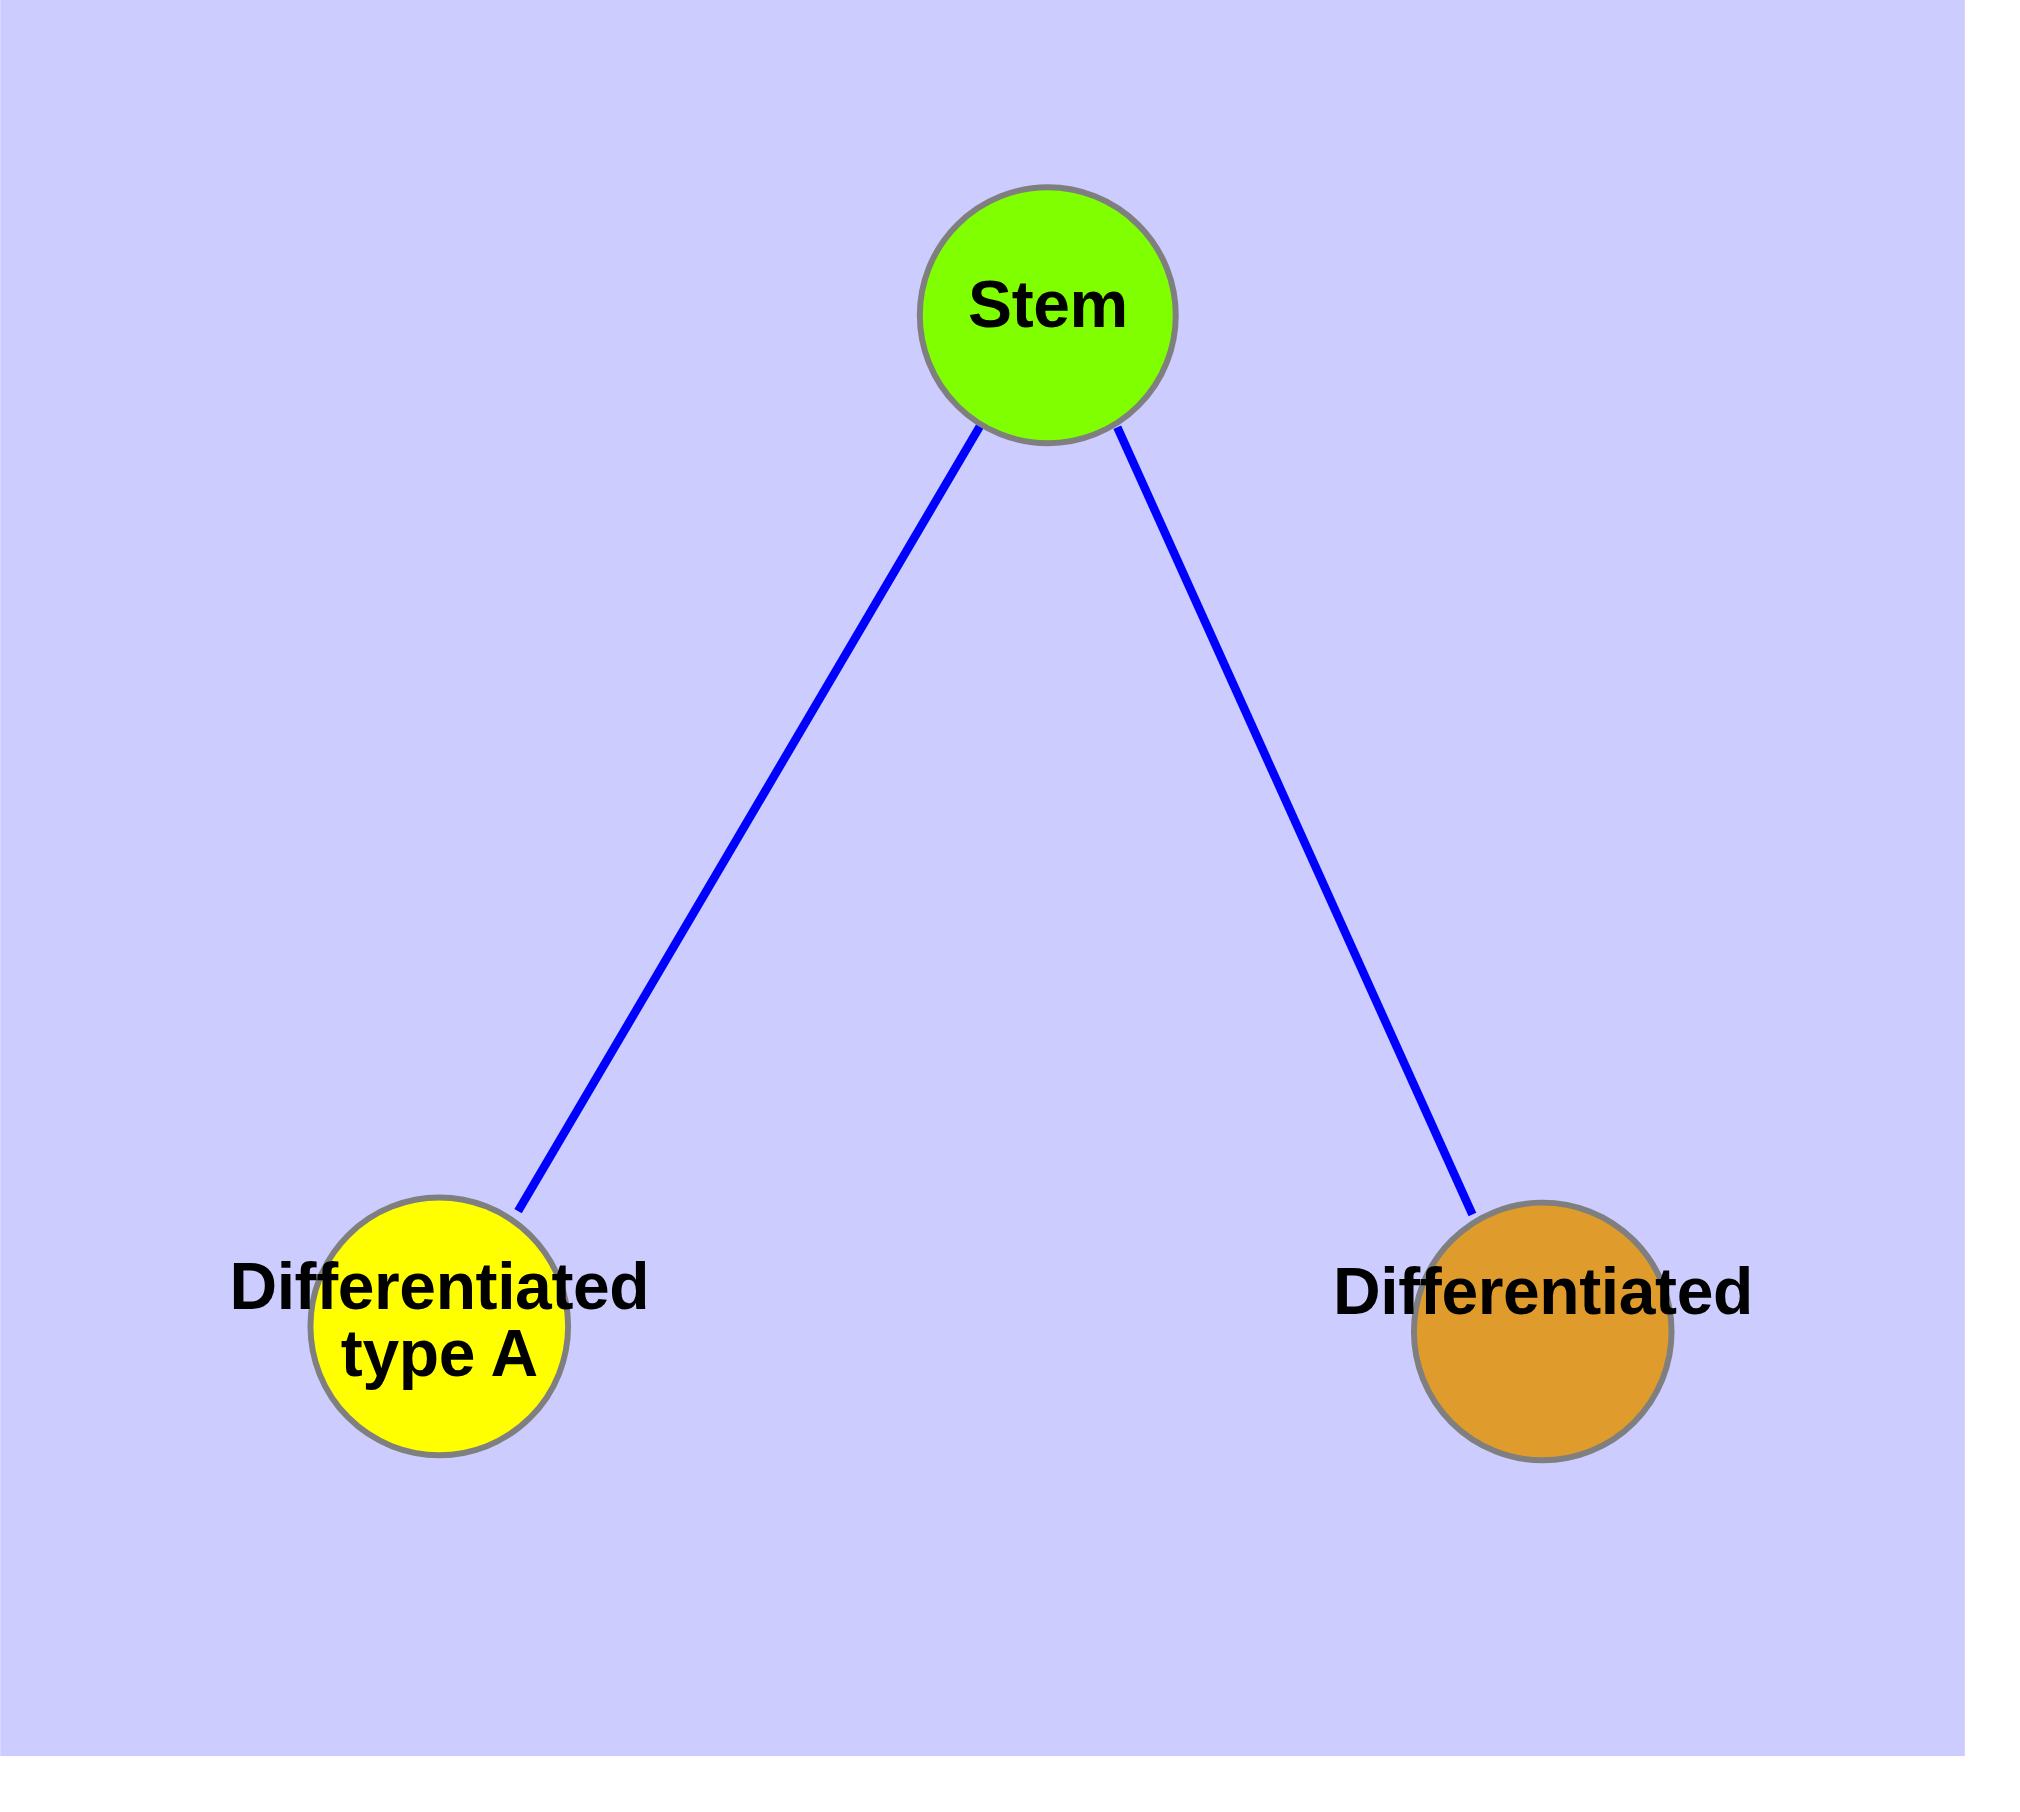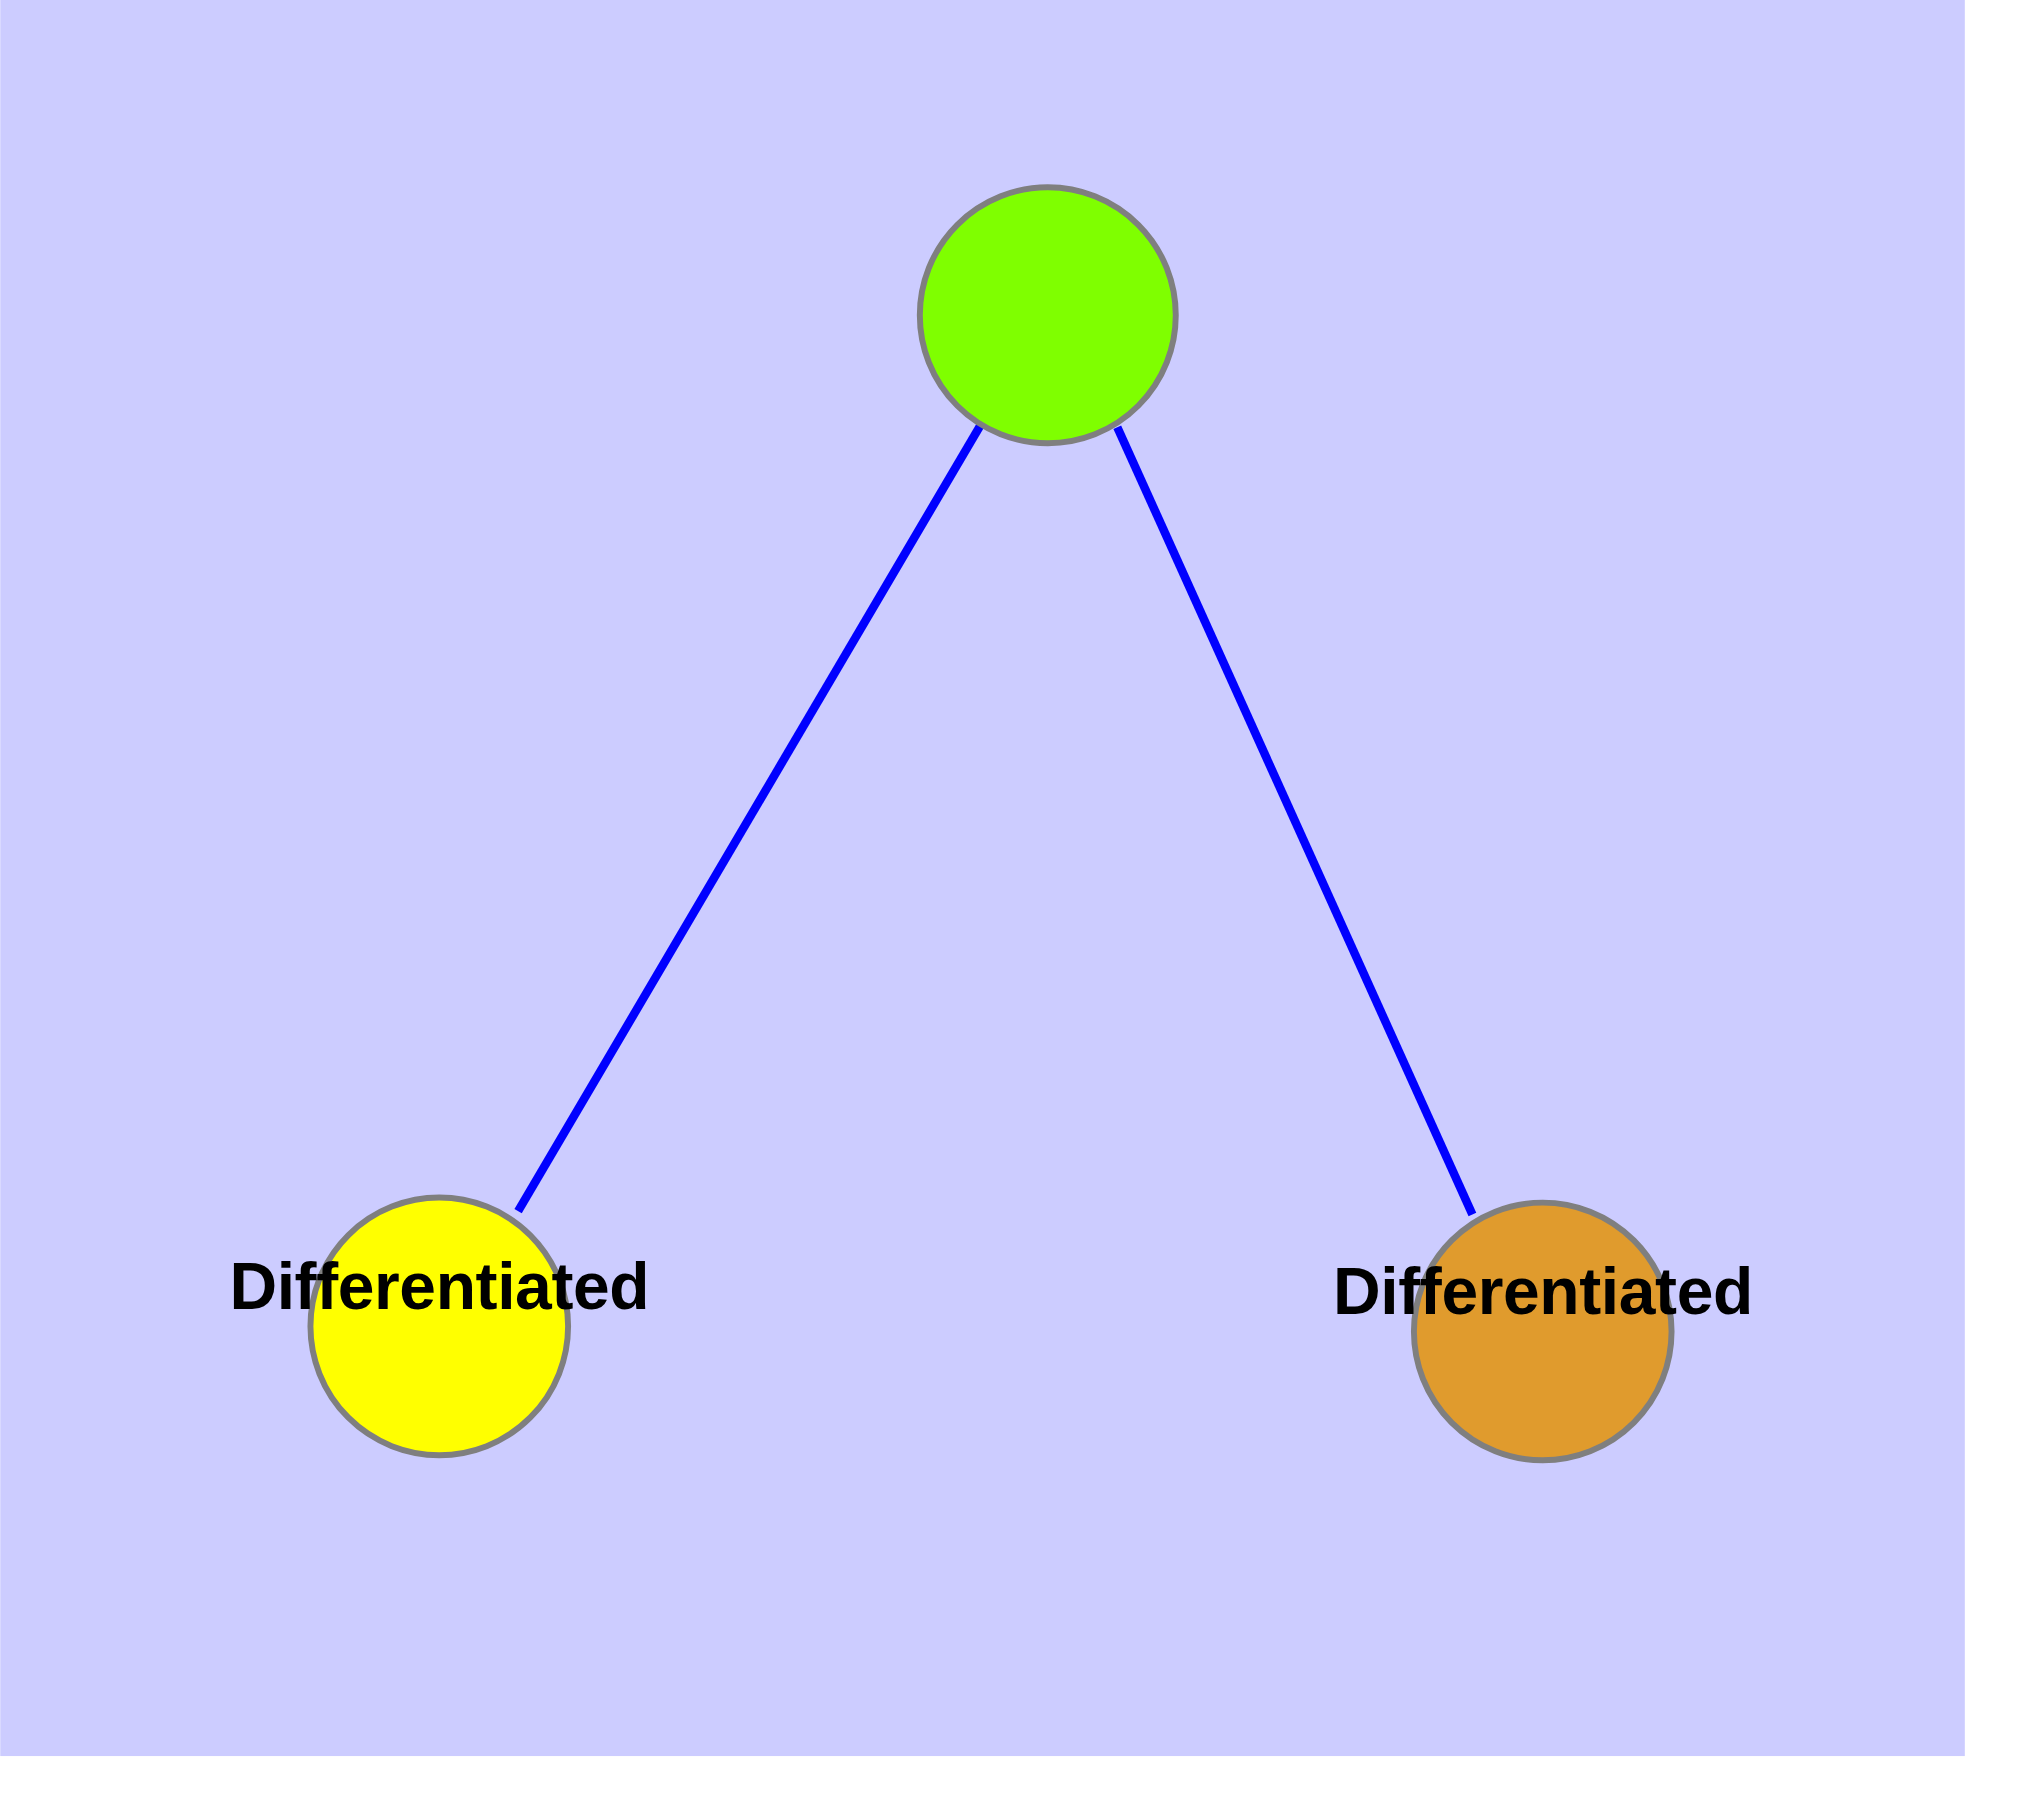"Stem" div.node-label { html: none -> <div> <span>Stem</span> </div> }
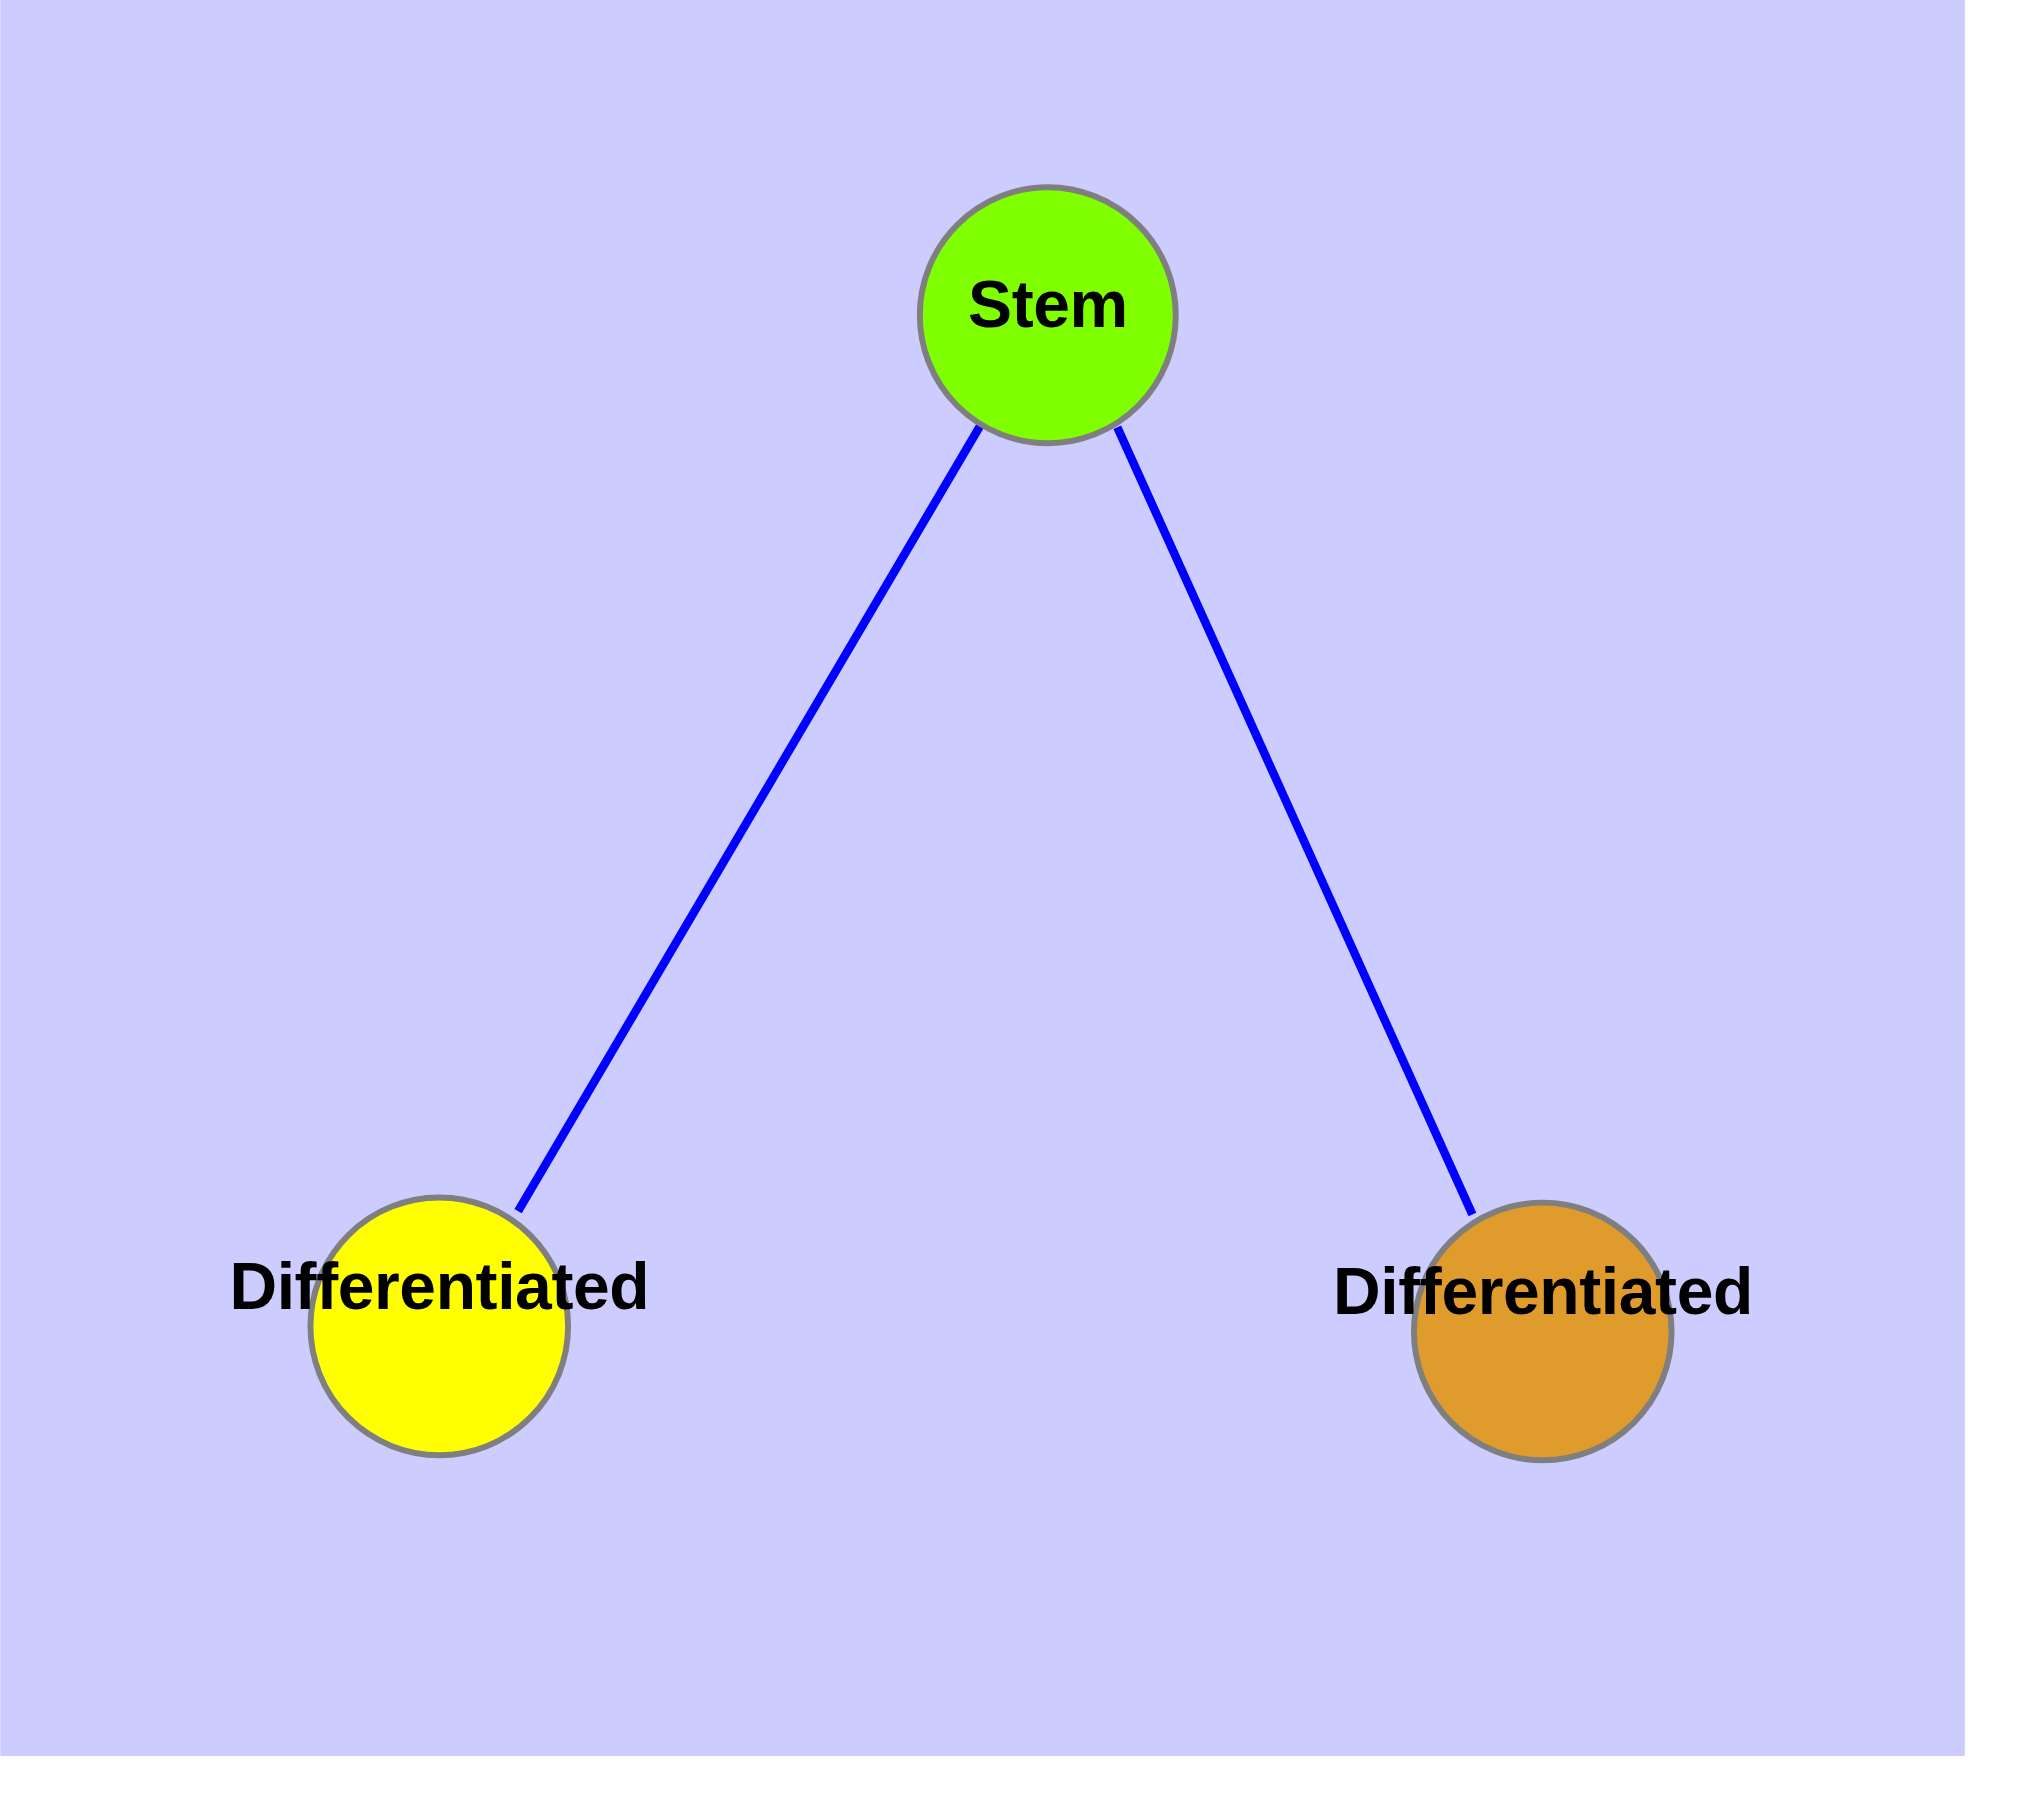"type A" div { html: none -> <div>type A</div> }
